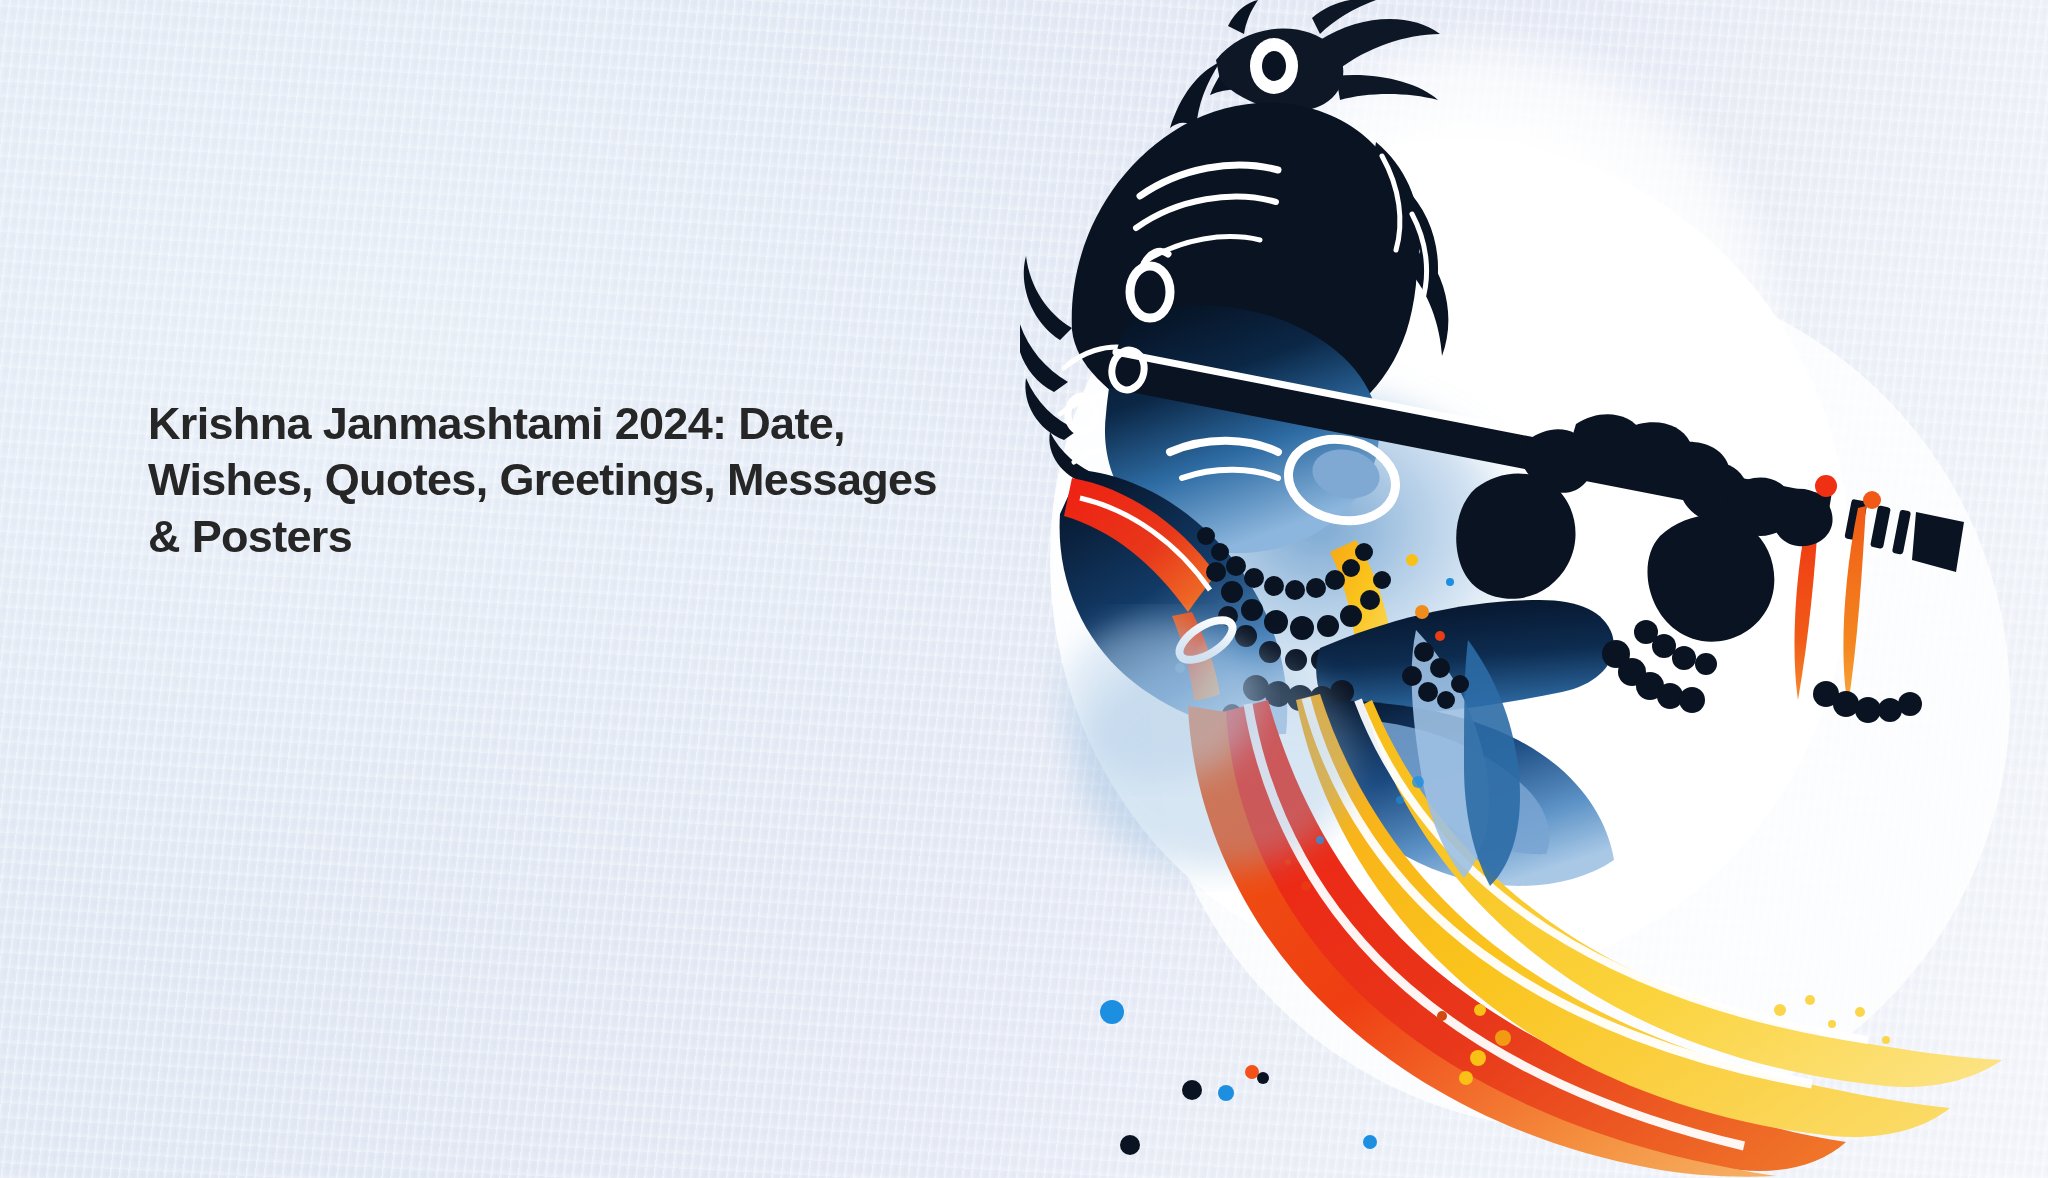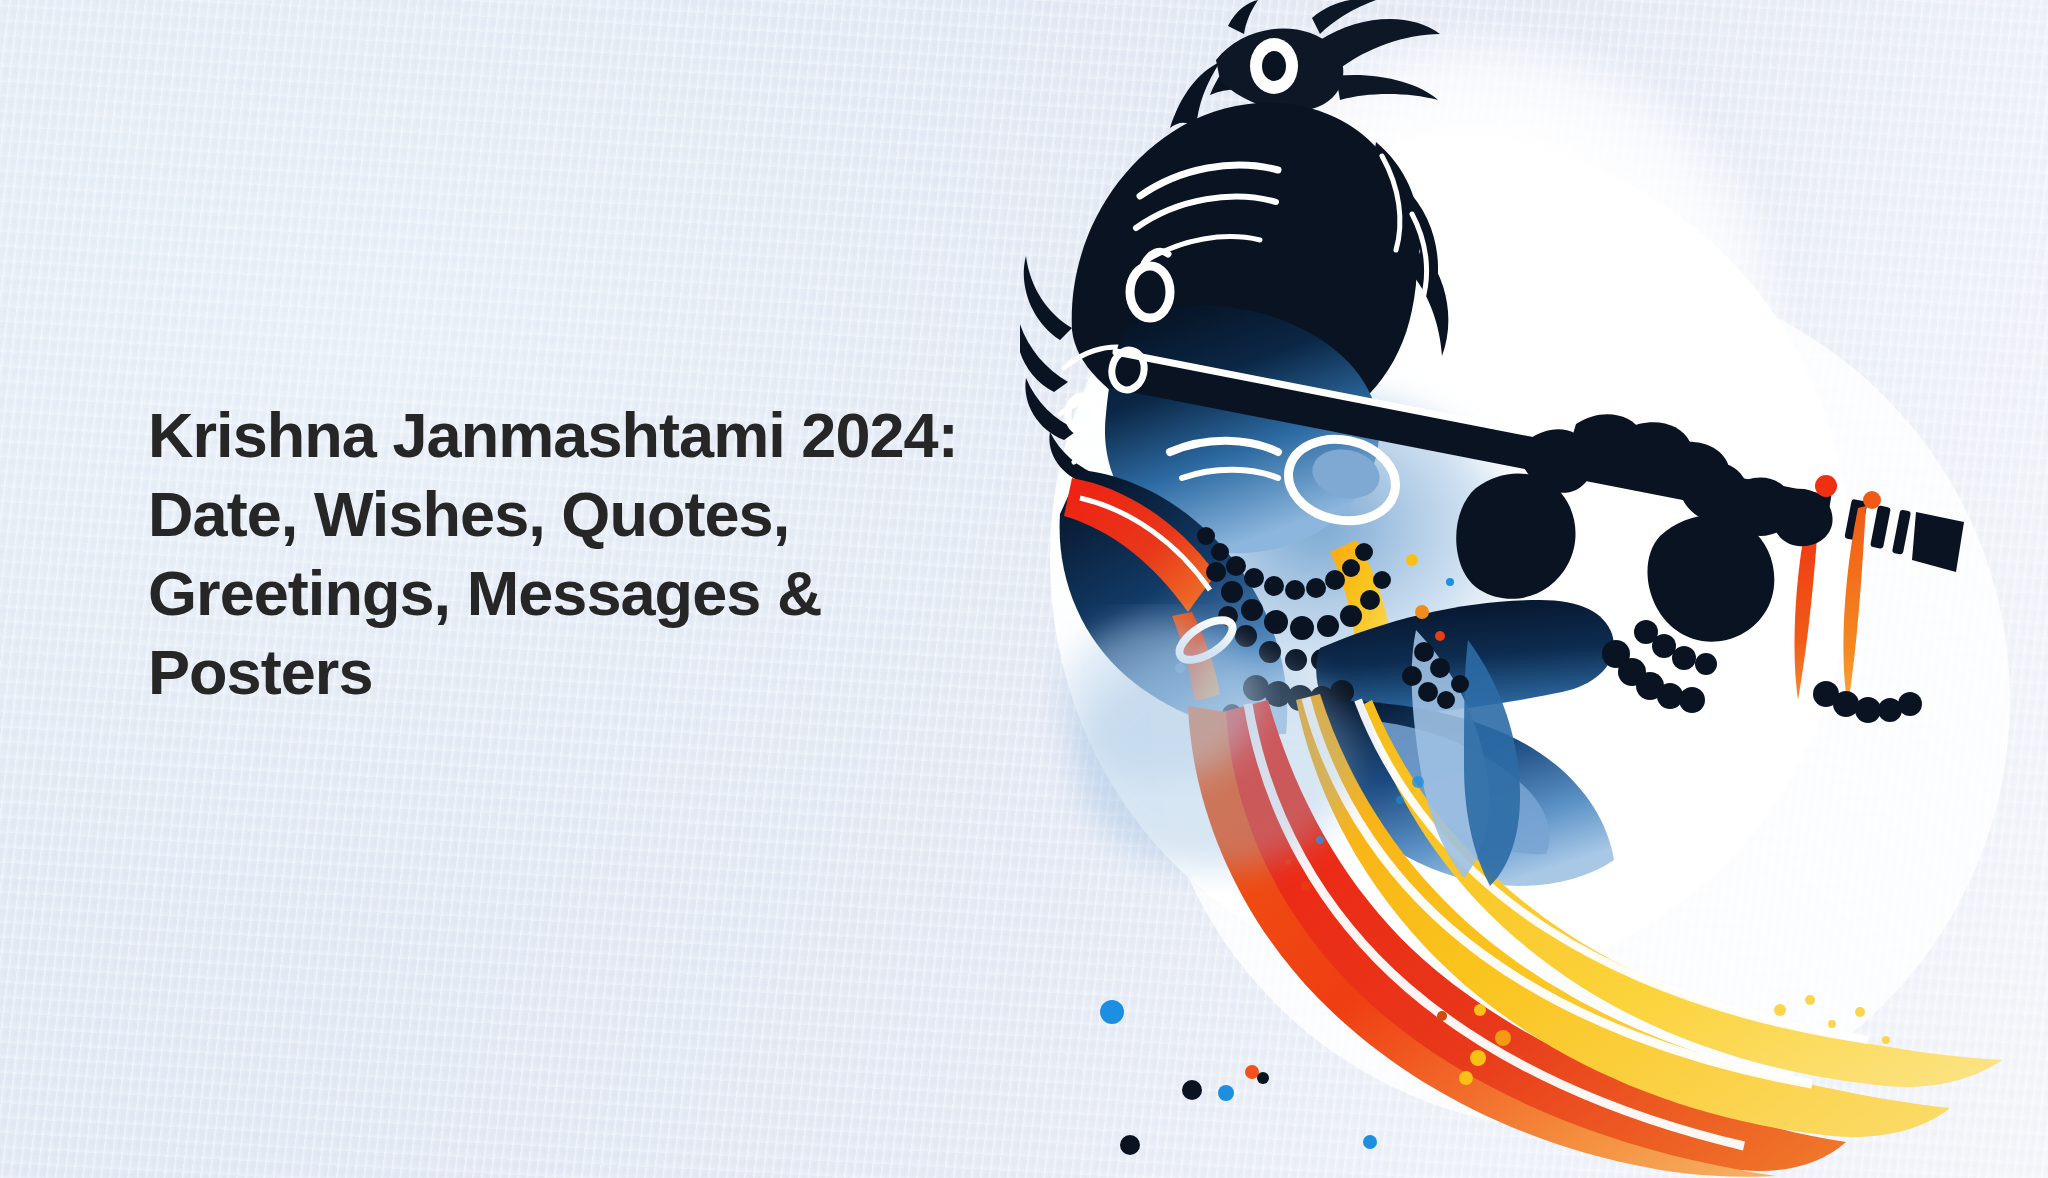"Krishna Janmashtami 2024: Date, Wishes," .headline { font-size: 63px -> 45px }
